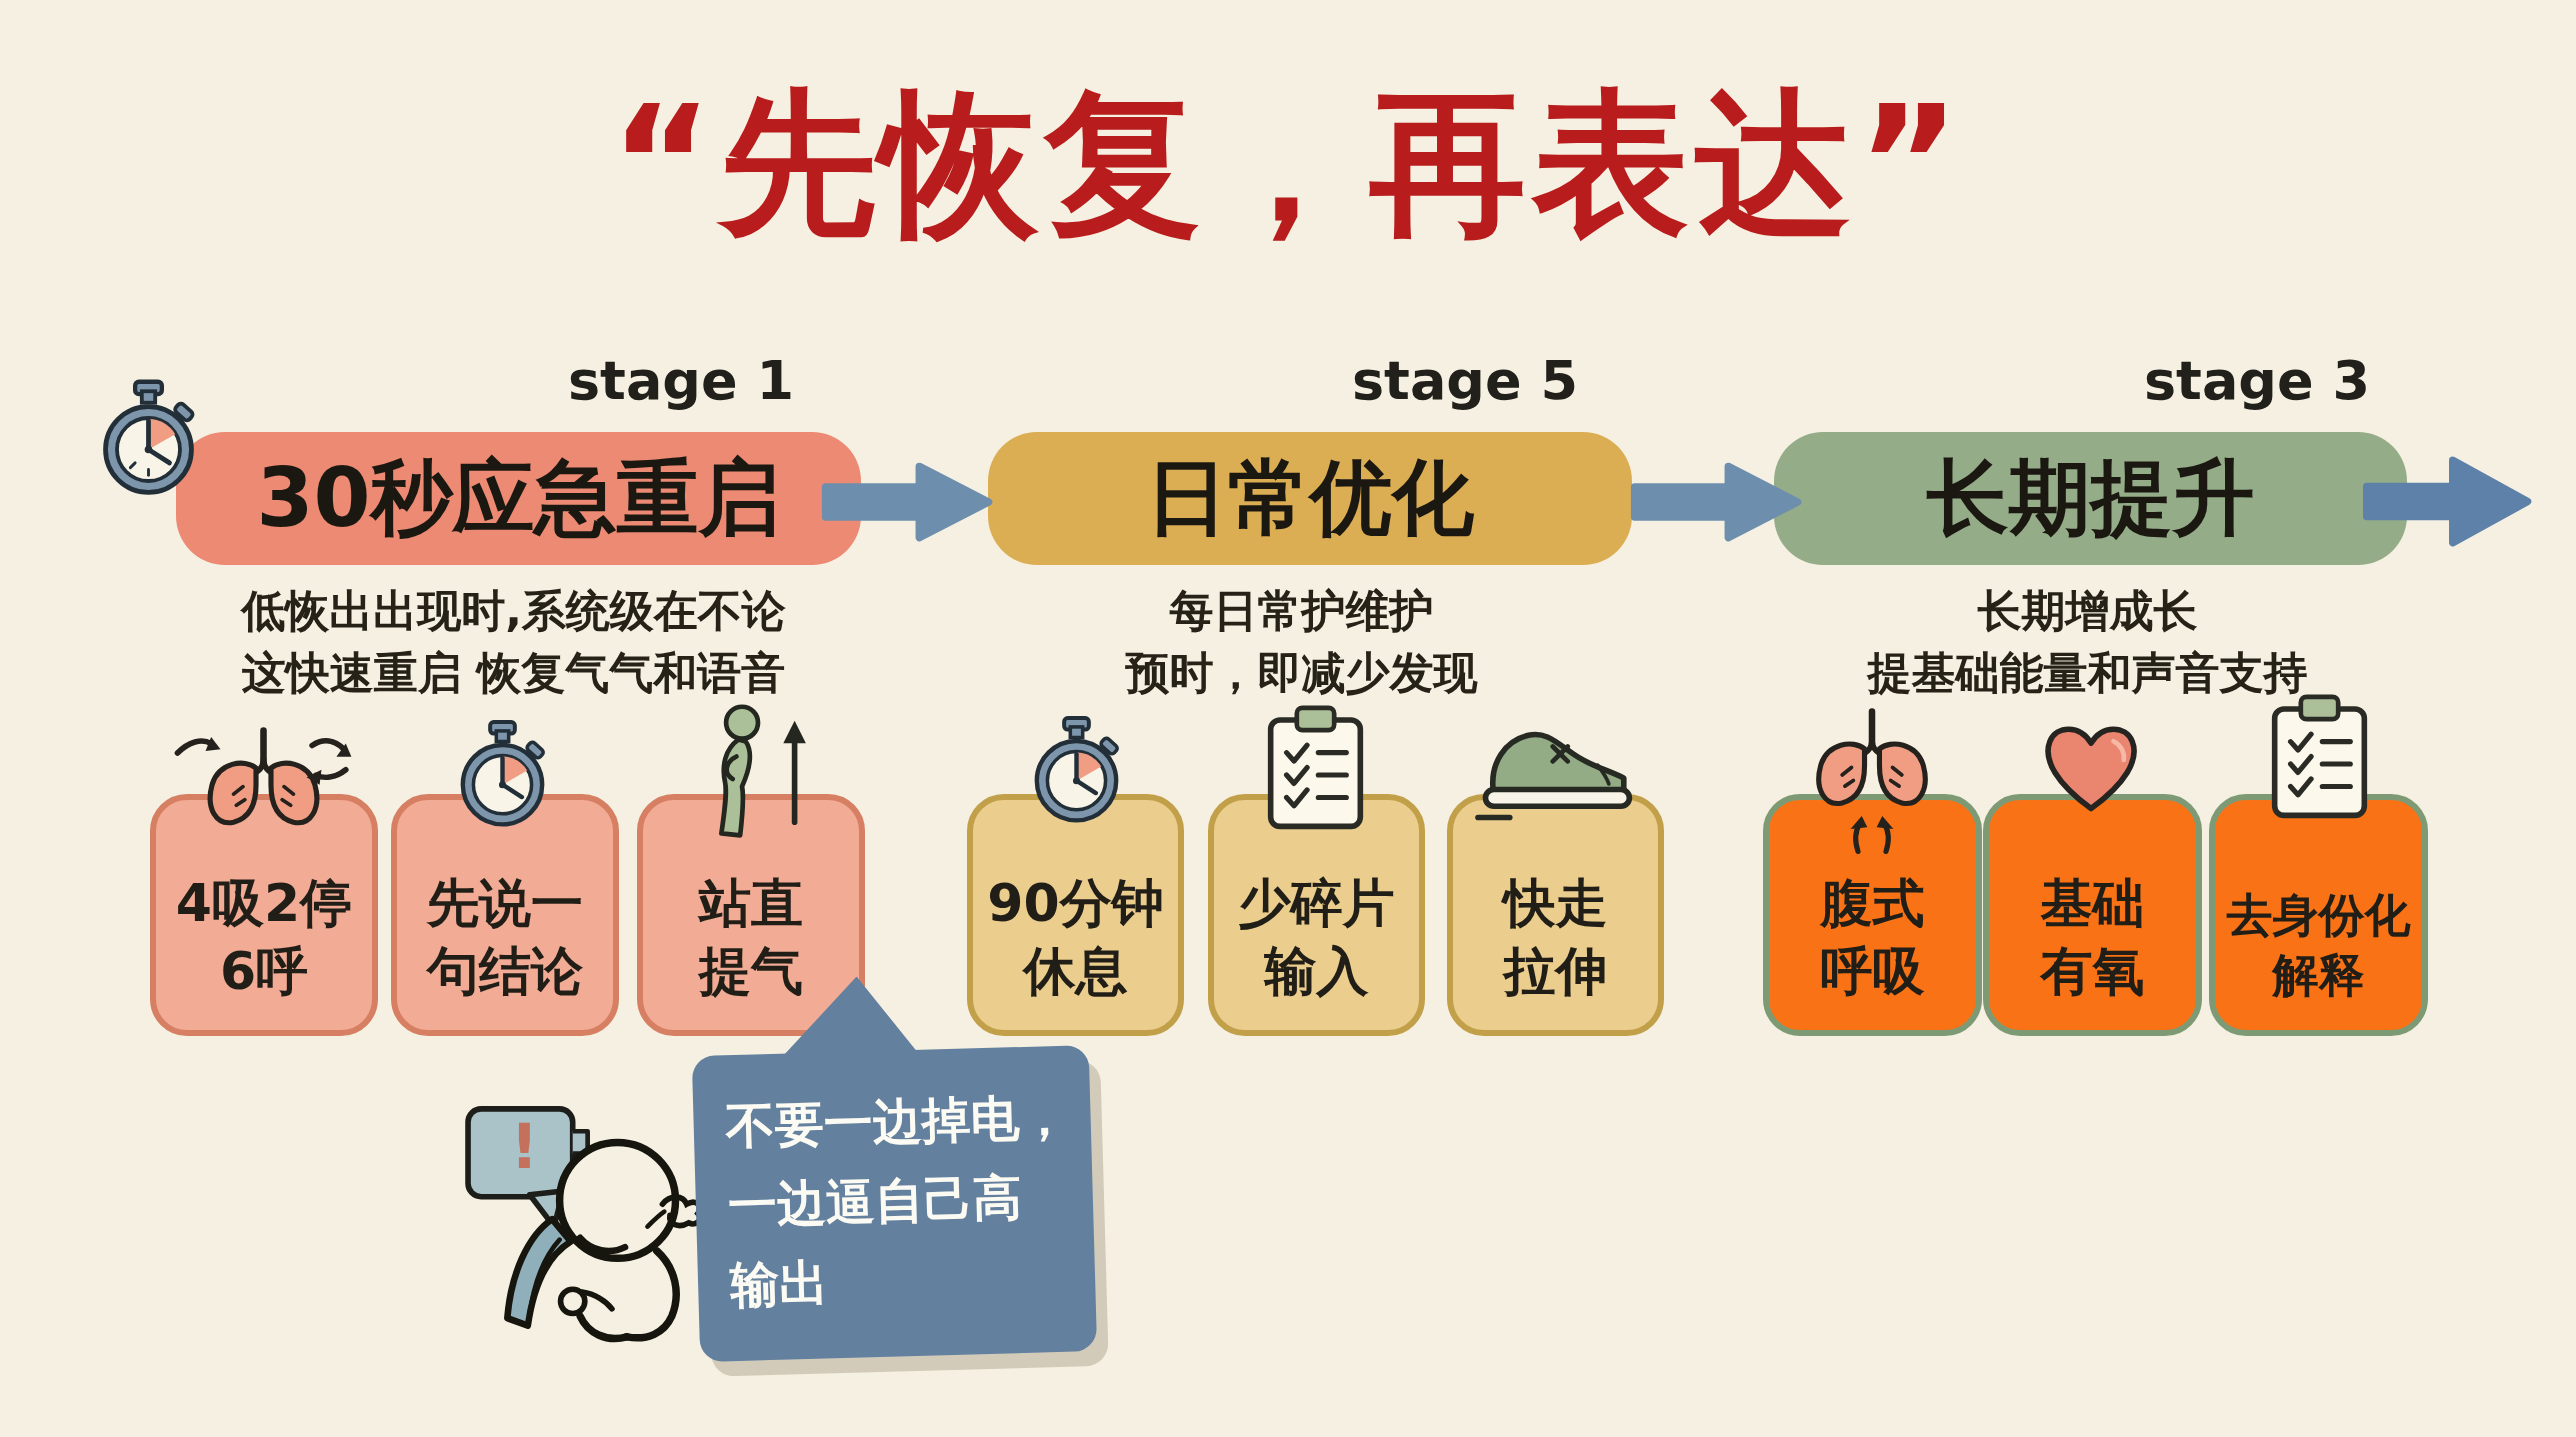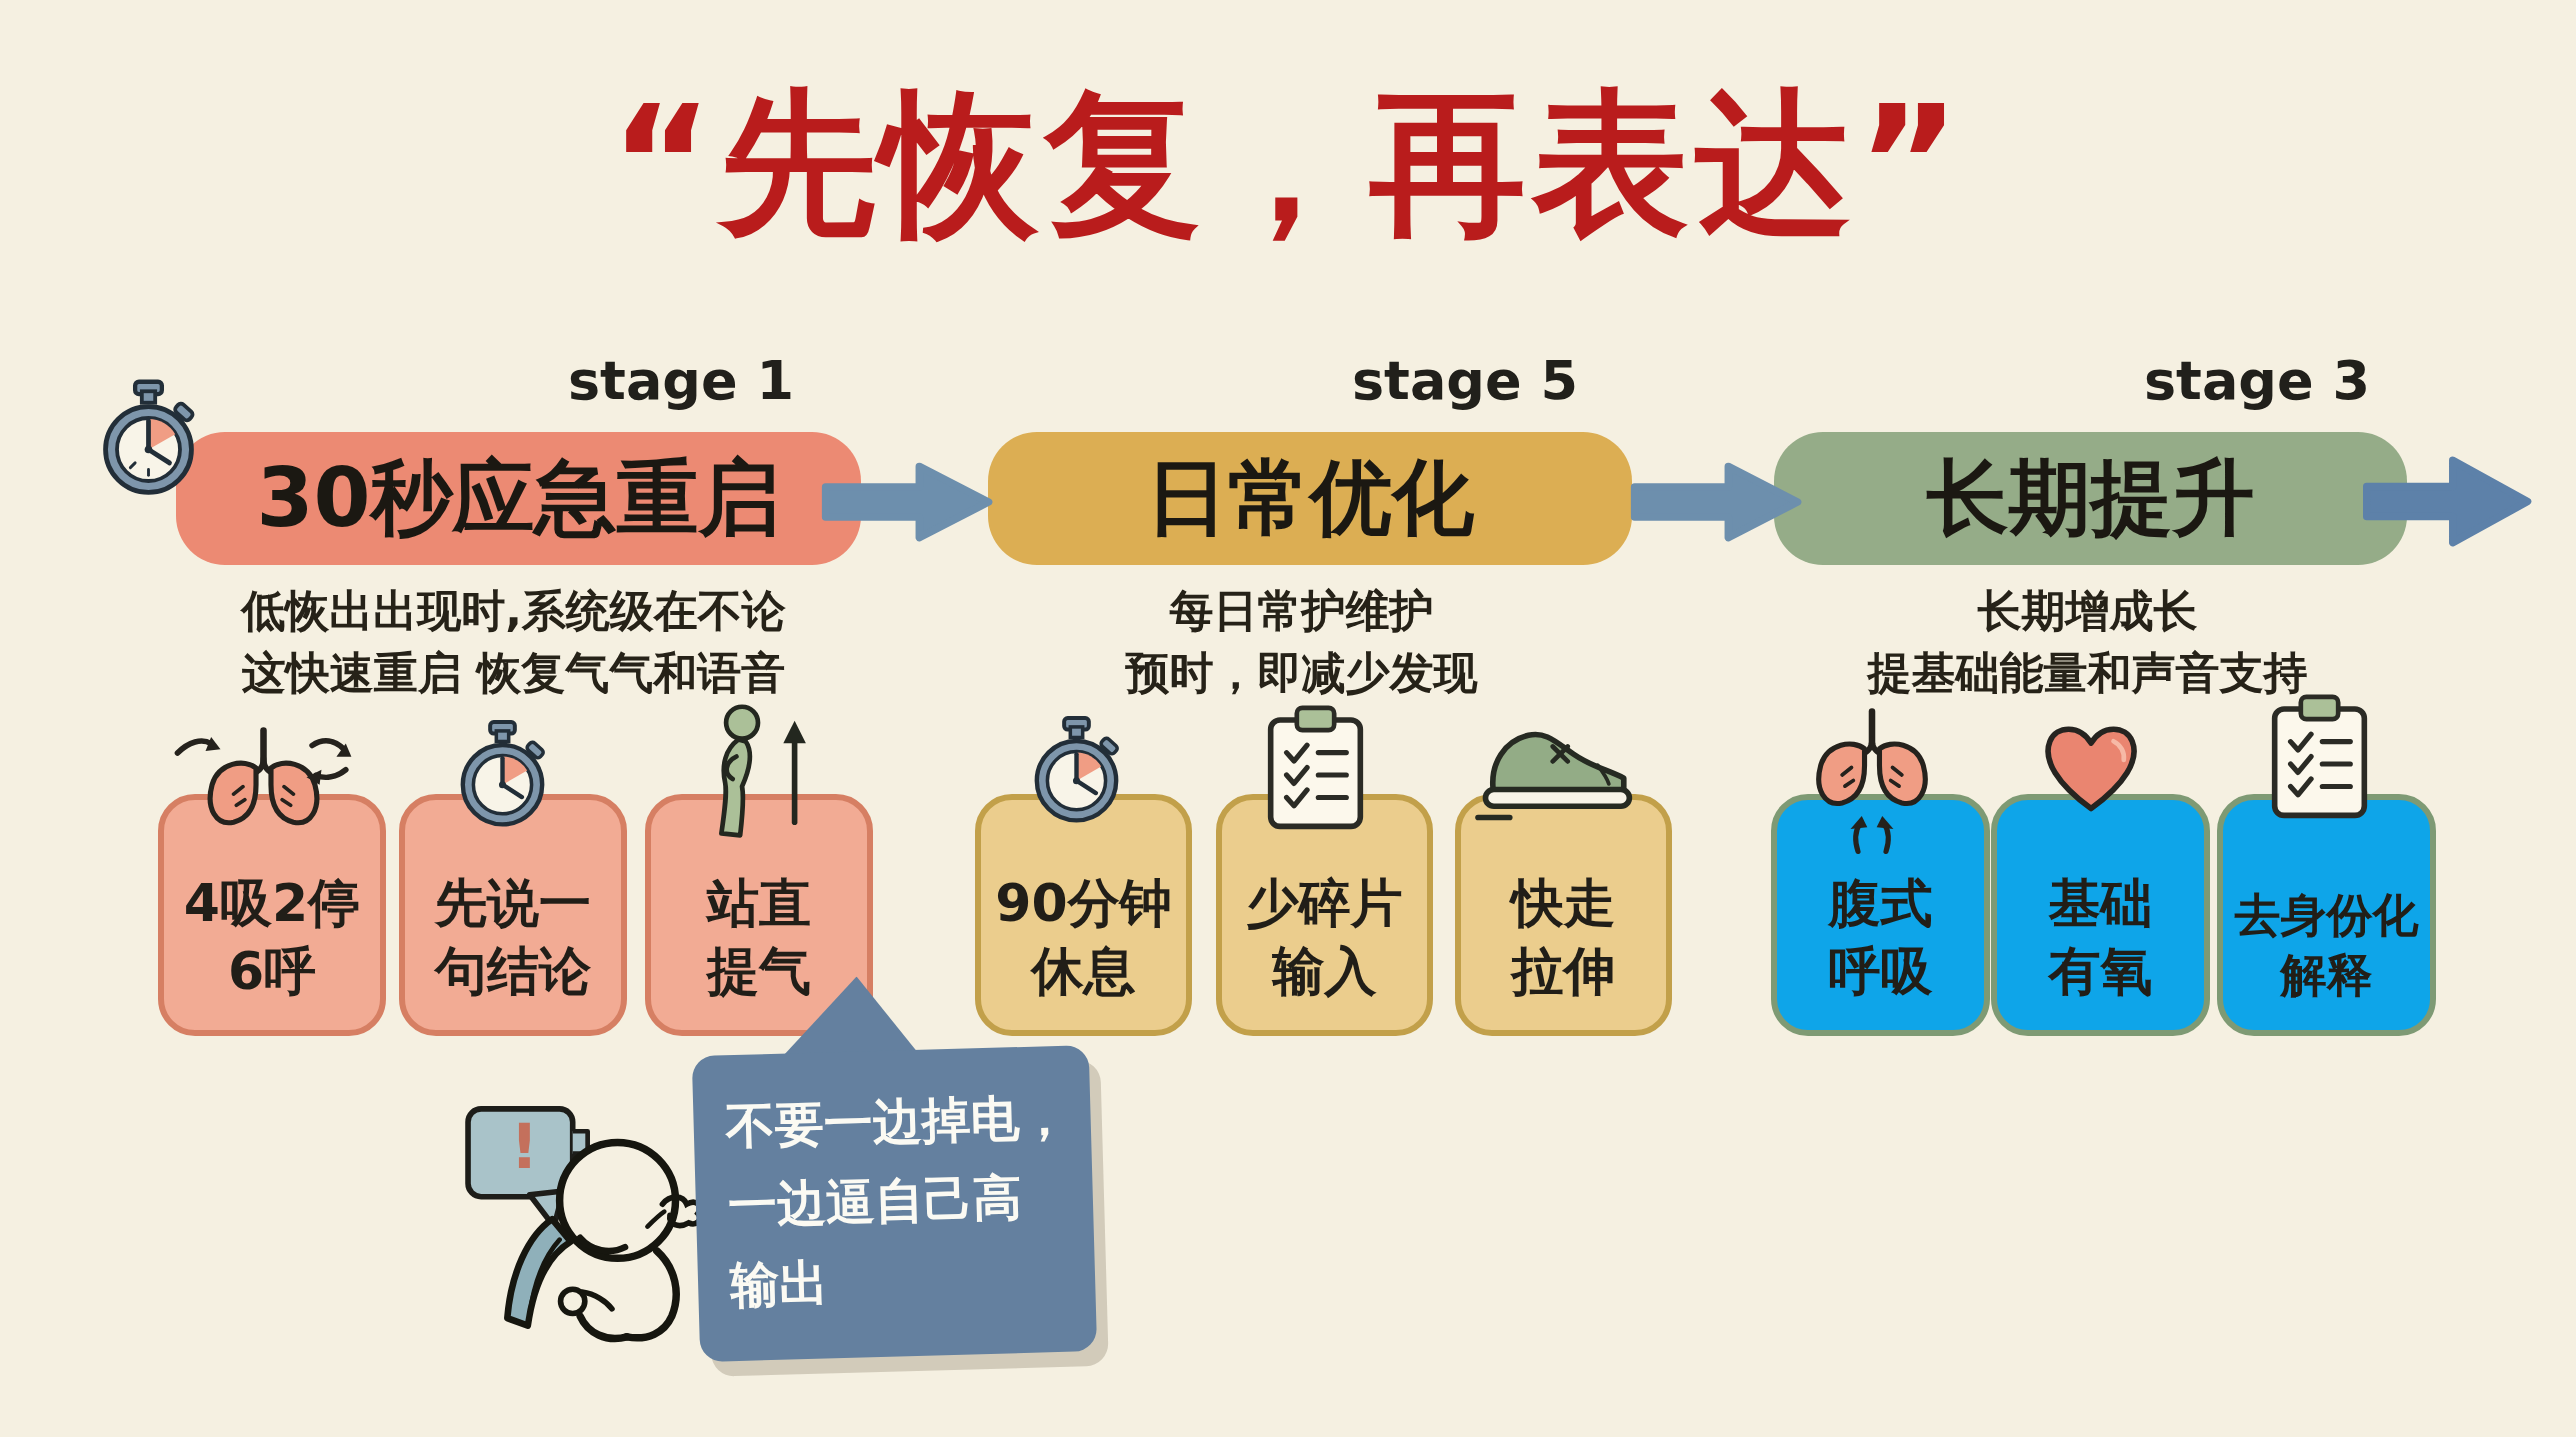"4吸2停" .card { margin-left: 8px -> none }
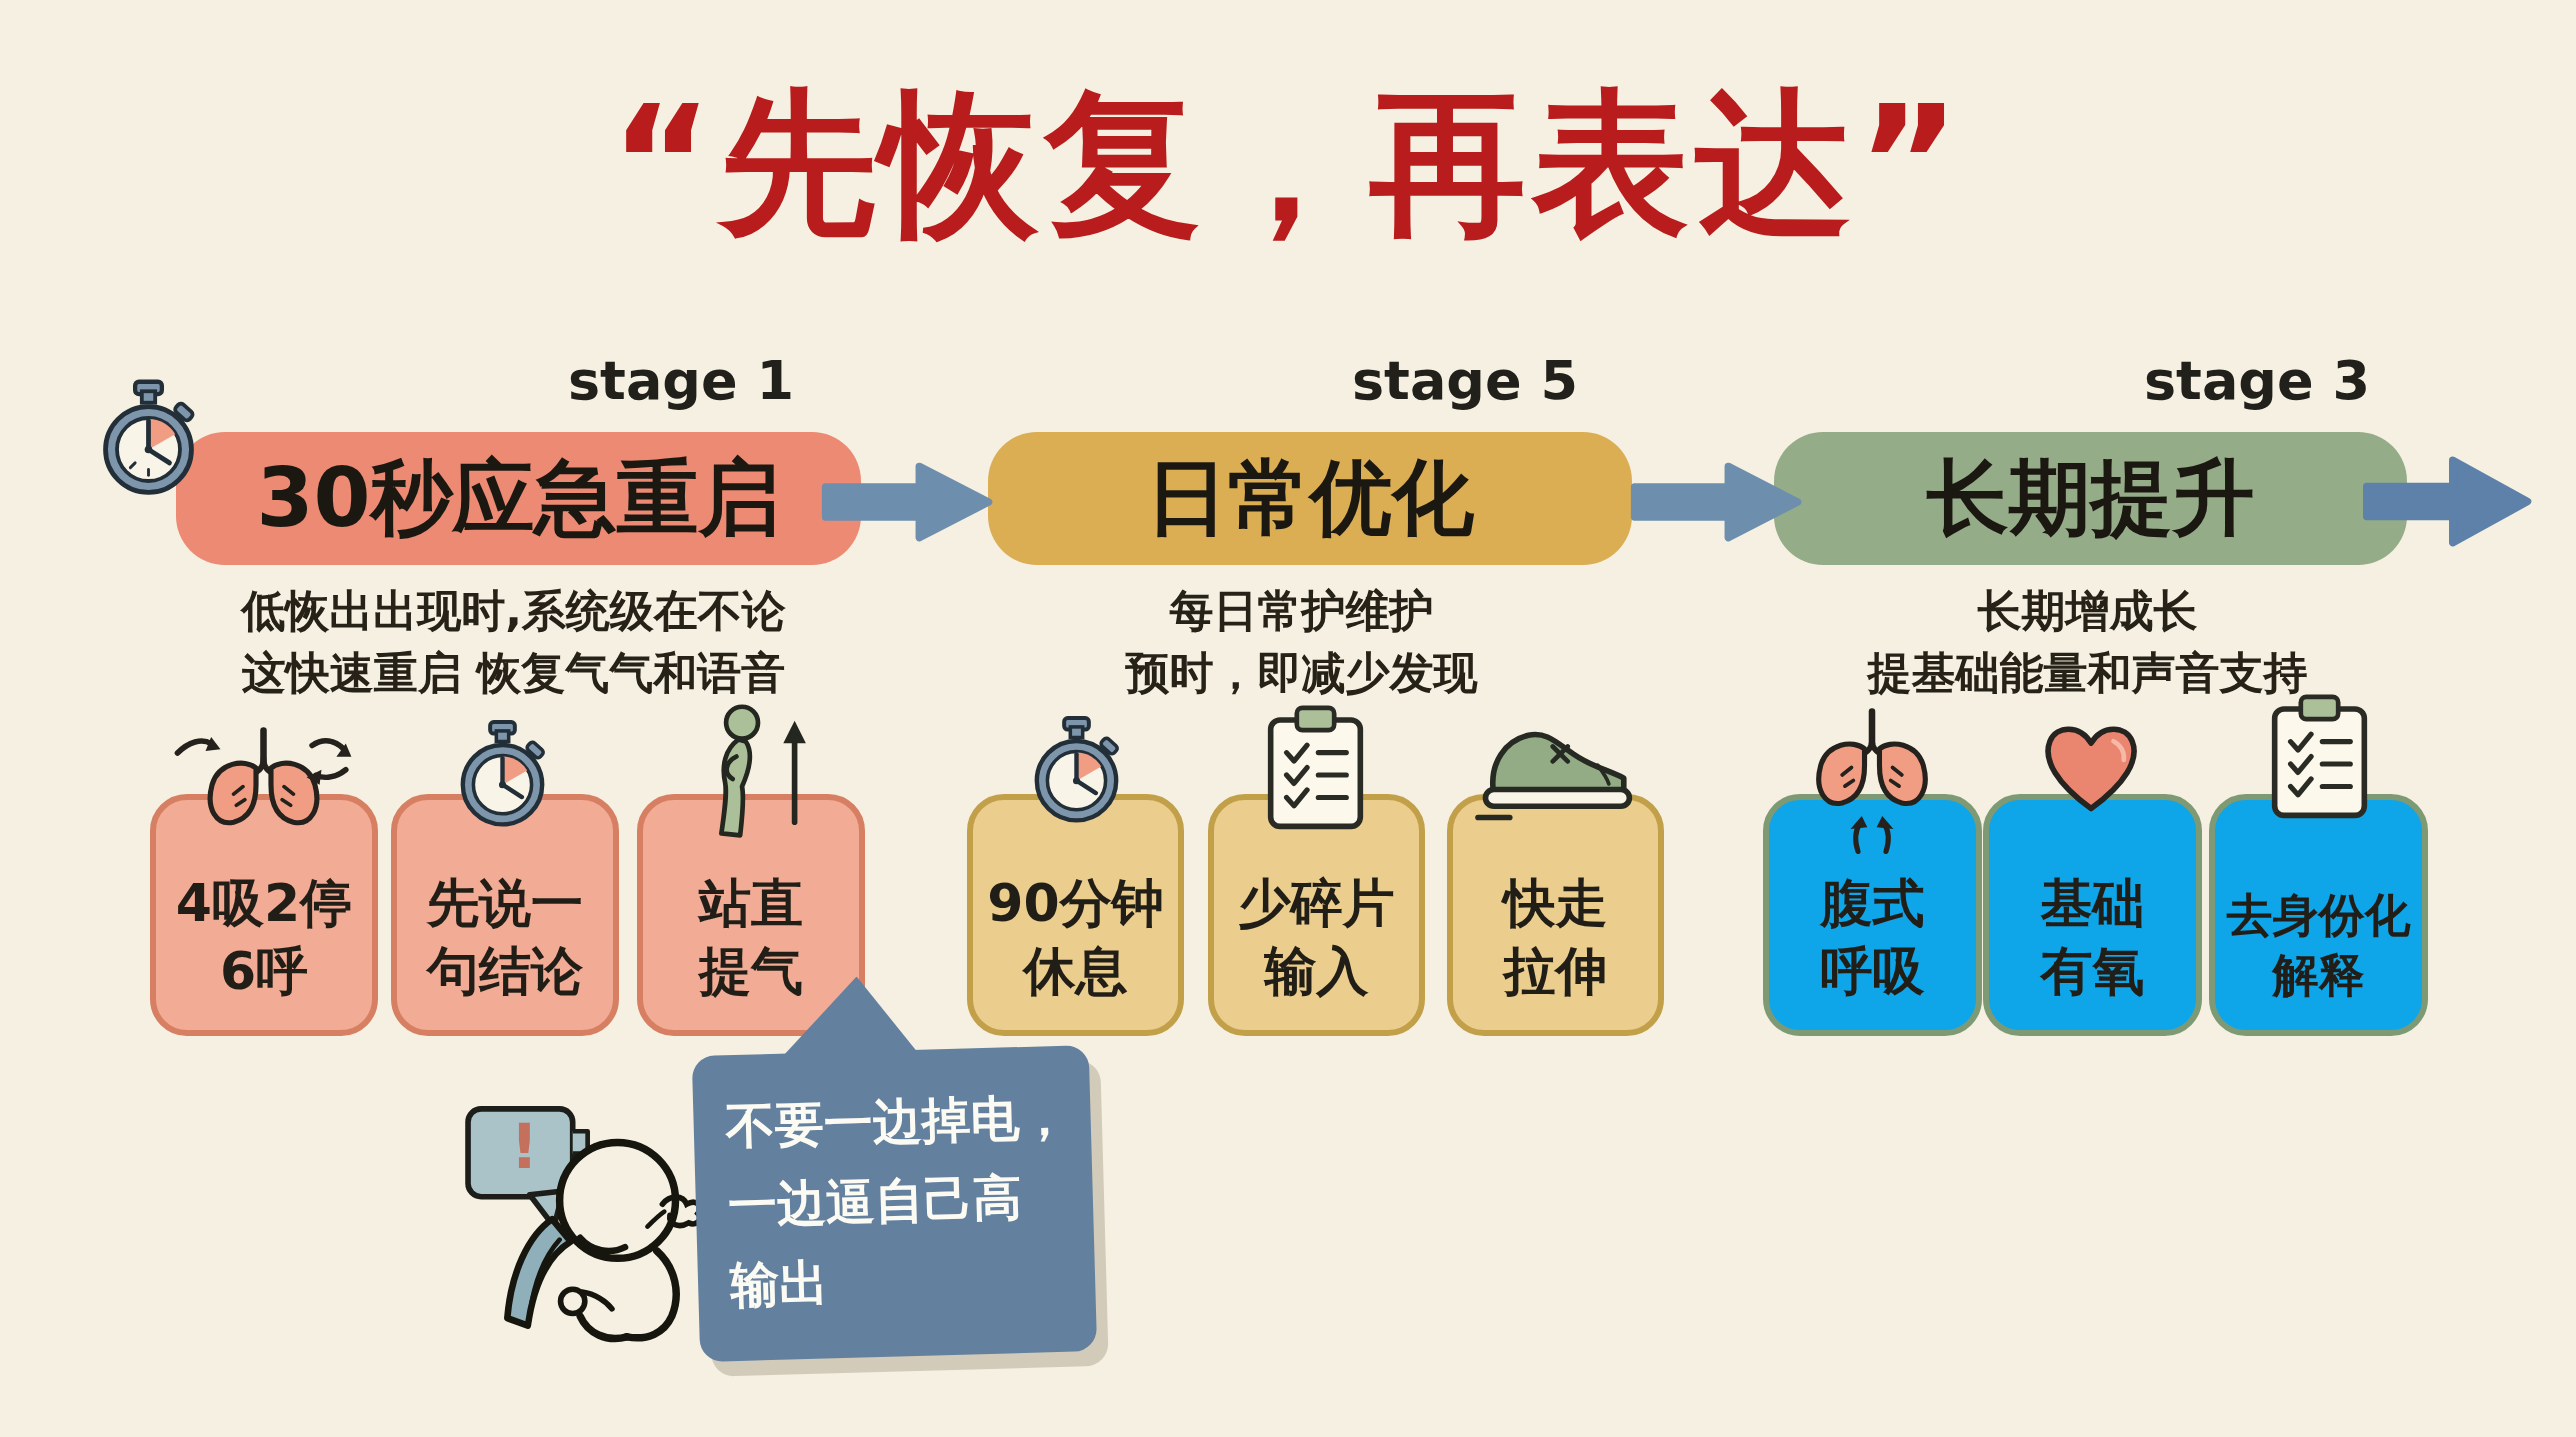"腹式" .card--s3 { background: #0ea5e9 -> #f97316 }
